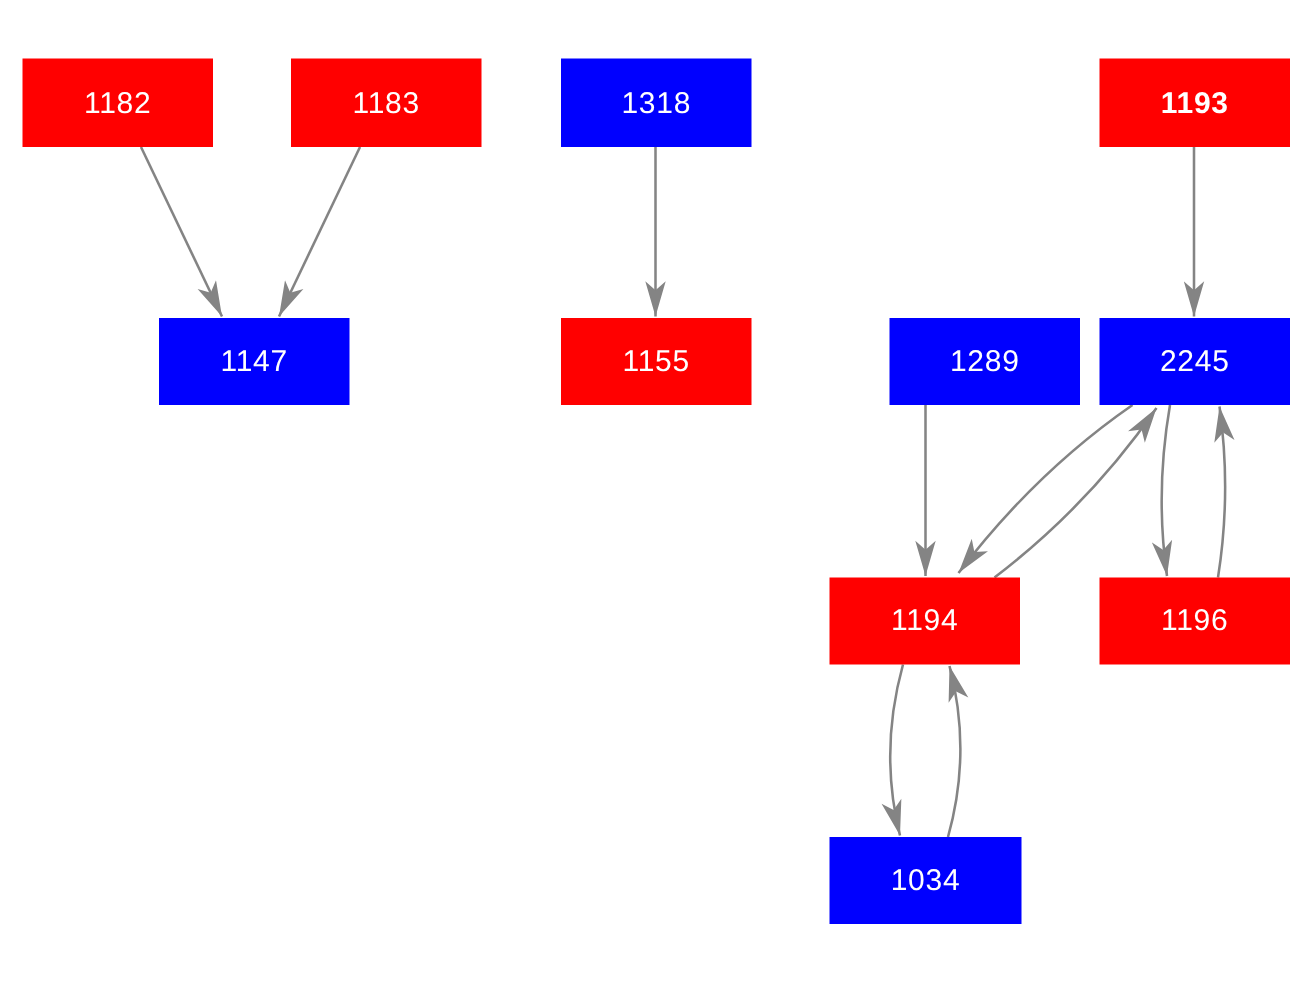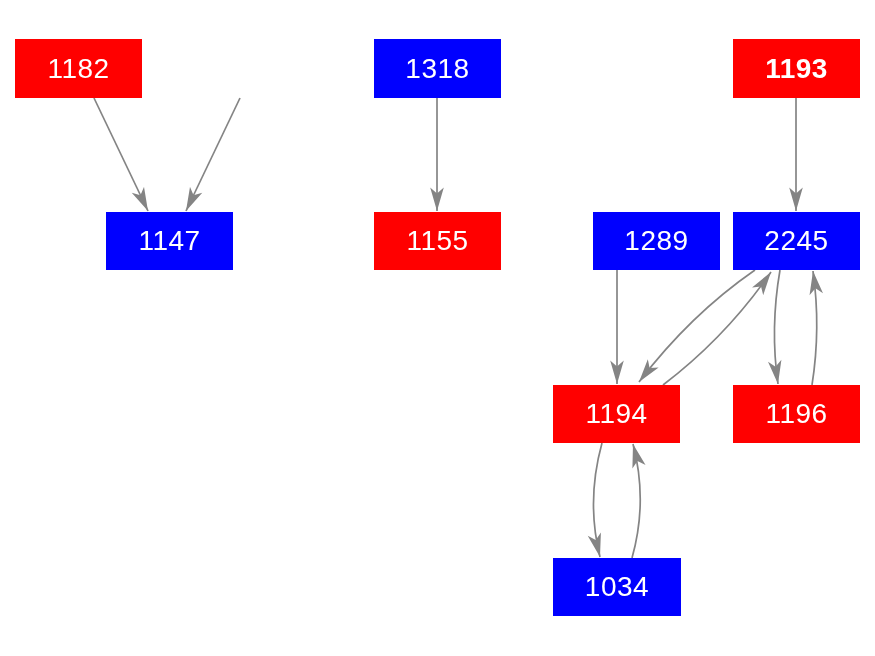"1182" .node .node-label { font-size: 28px -> 20px }
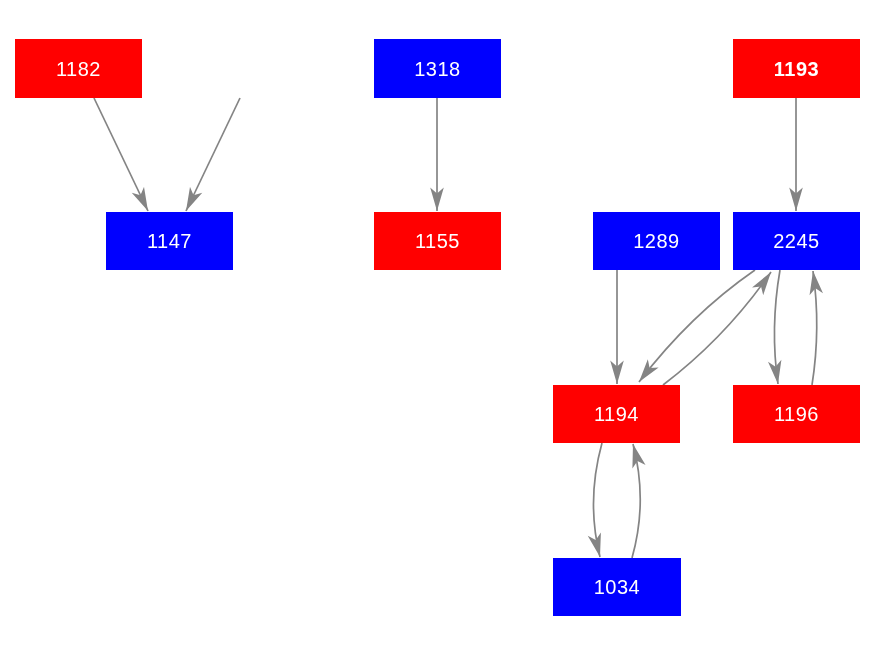"1183" div.node { html: none -> <div> <span>1183</span> </div> }
